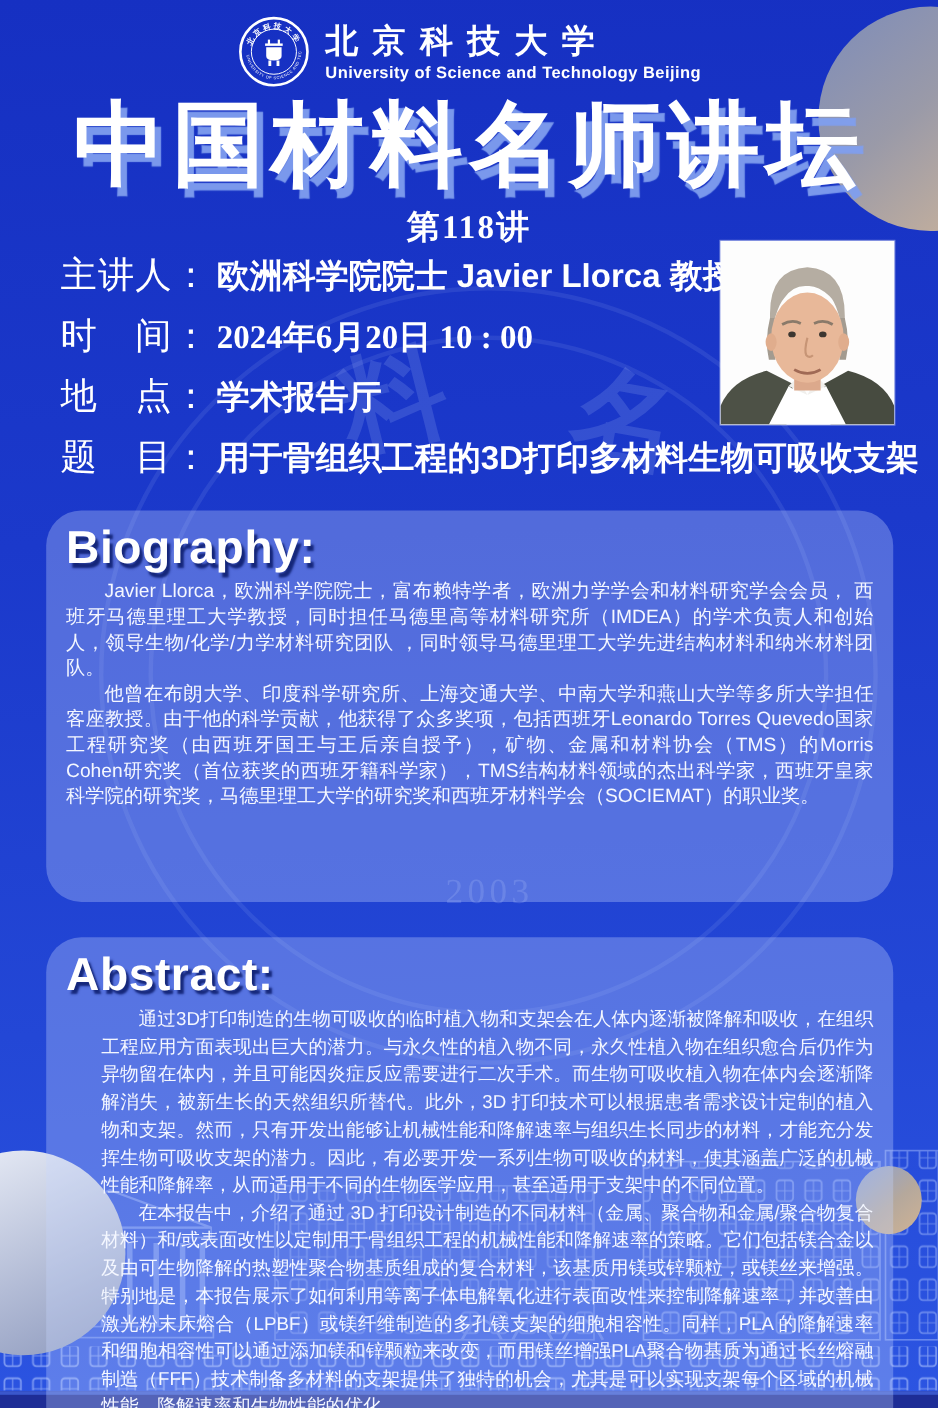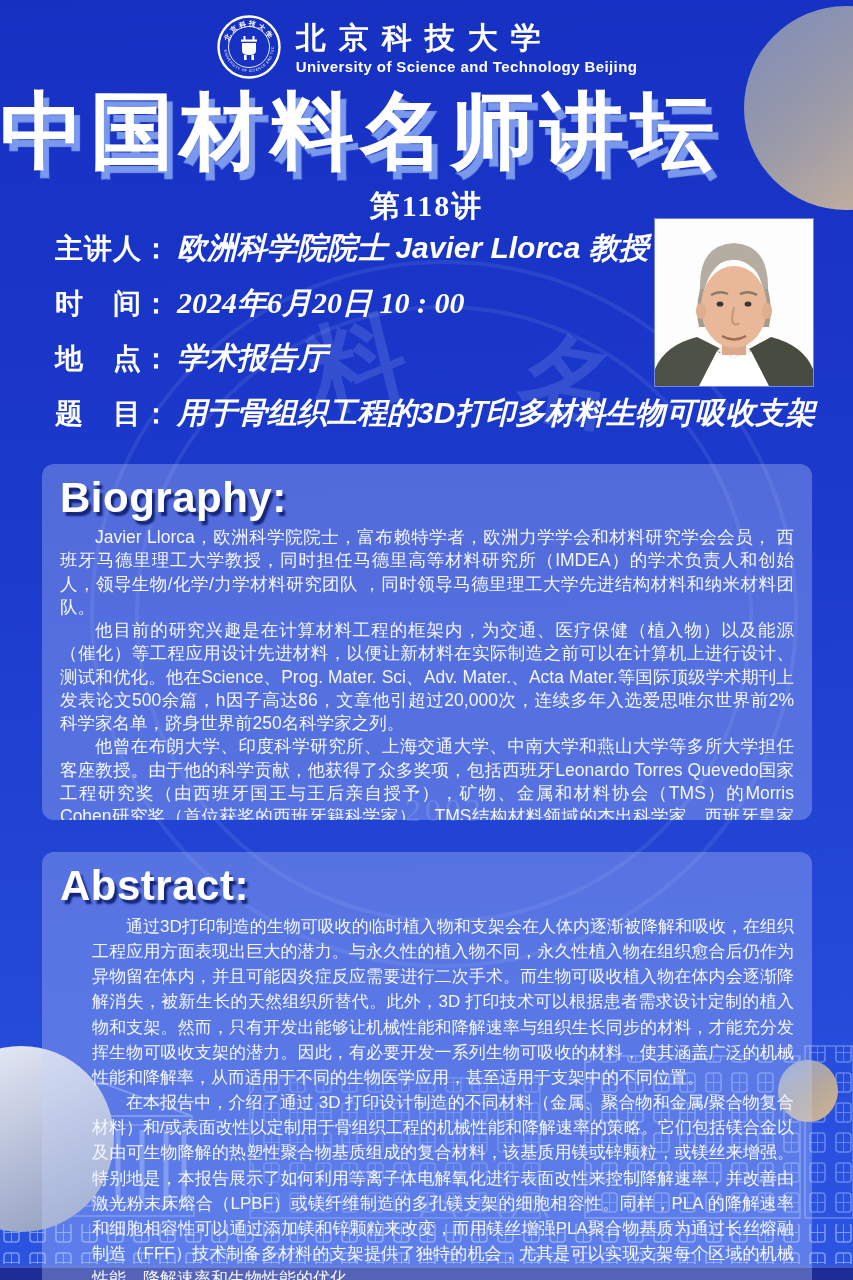"中国材料名师讲坛" .main-title { text-align: none -> center }
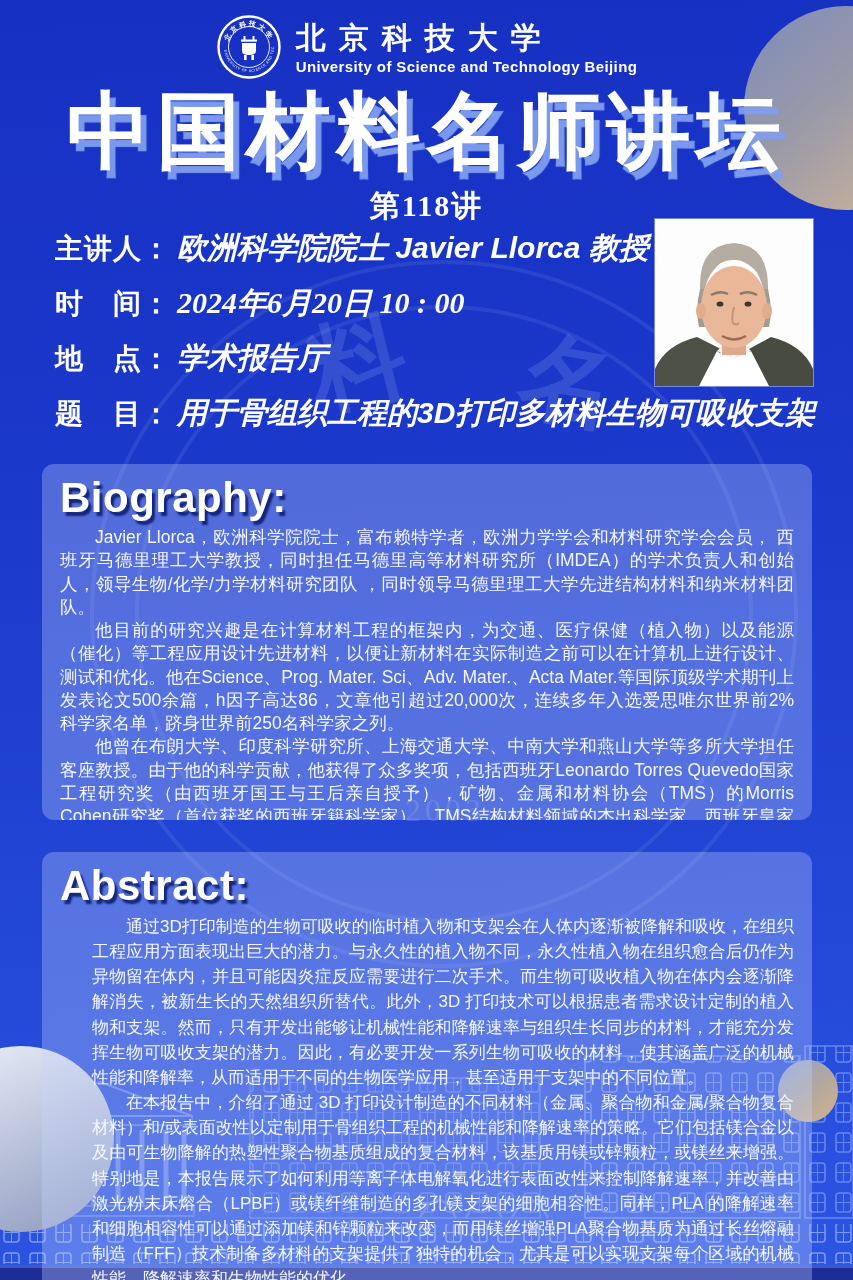"主讲人：" .info-label { font-size: 28px -> 33px; font-weight: 700 -> 400 }
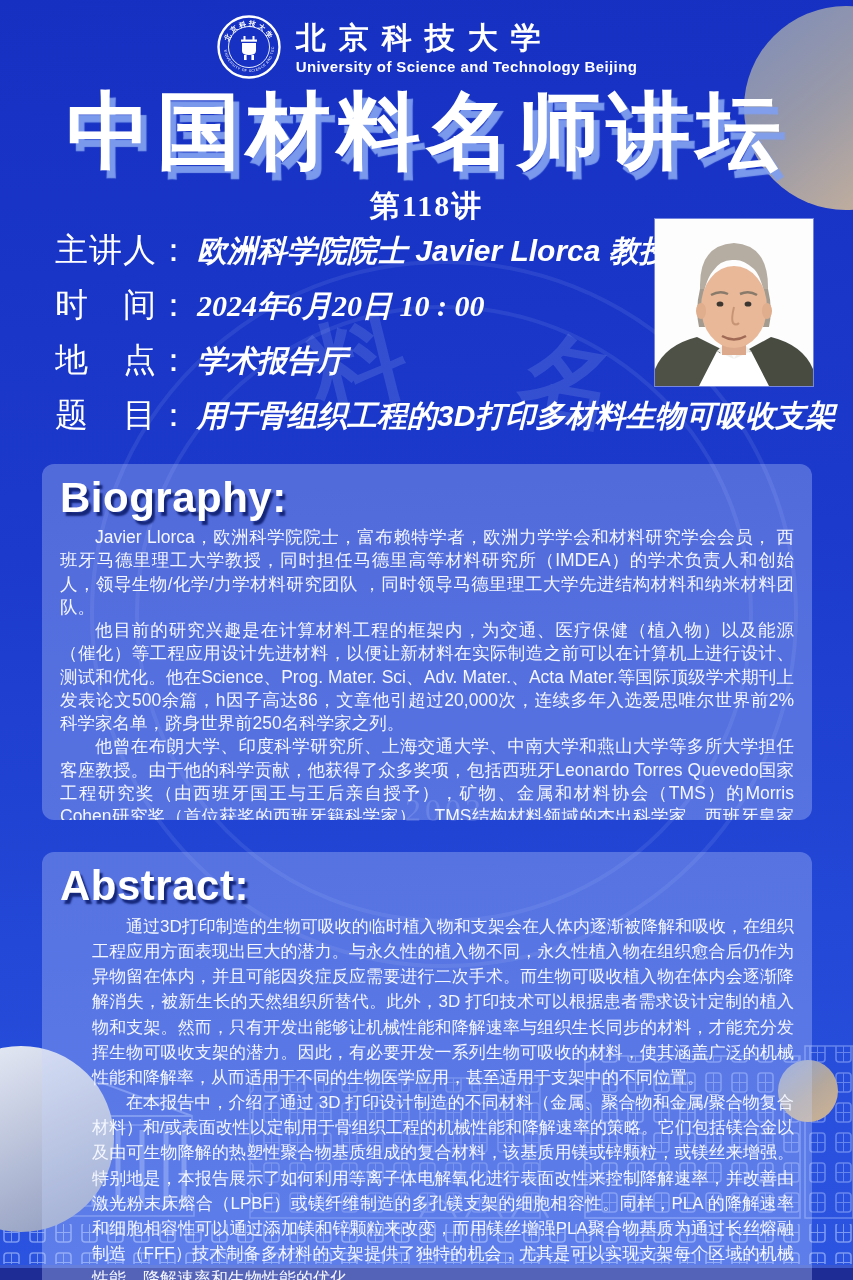"欧洲科学院院士 Javier Llorca 教授" .info-value { font-style: italic -> none }
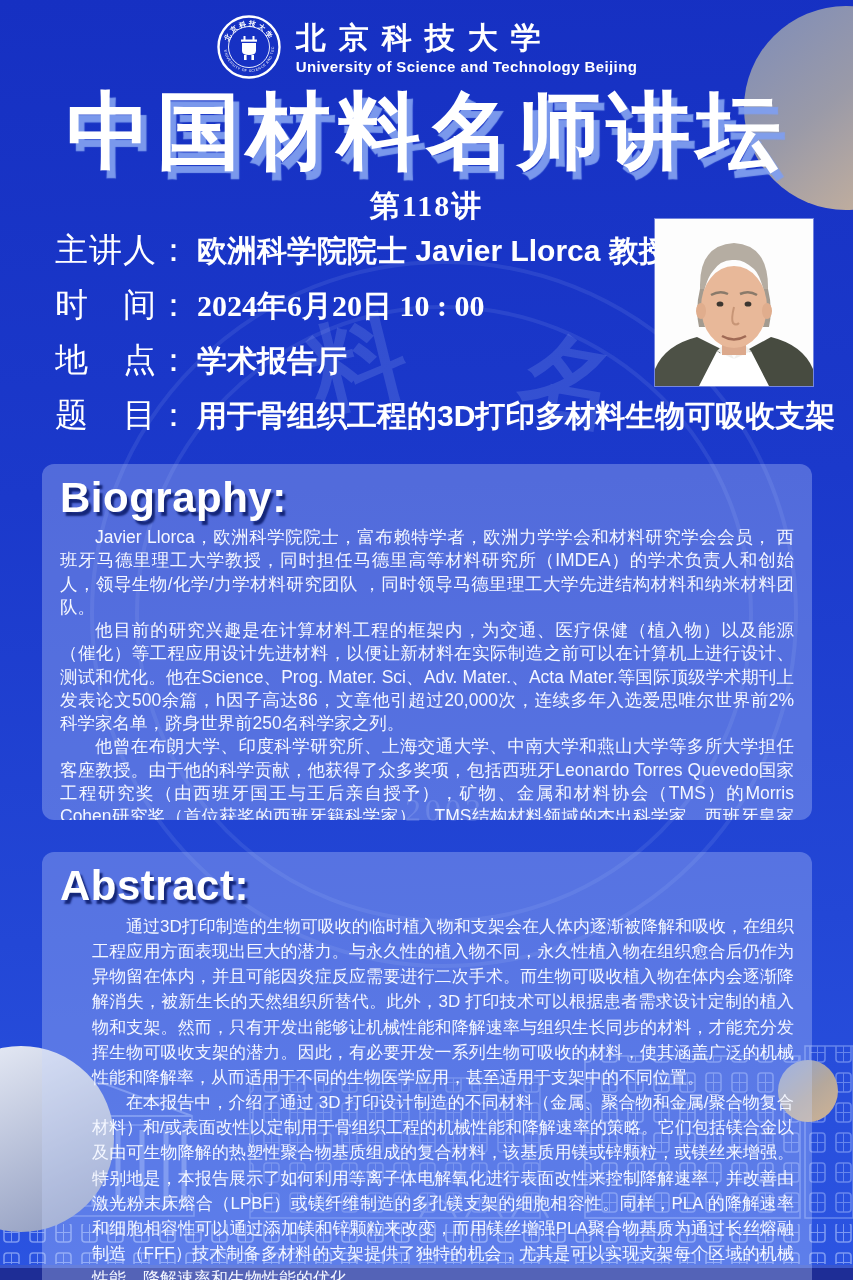"Biography:" .card { border-radius: 12px -> 32px }
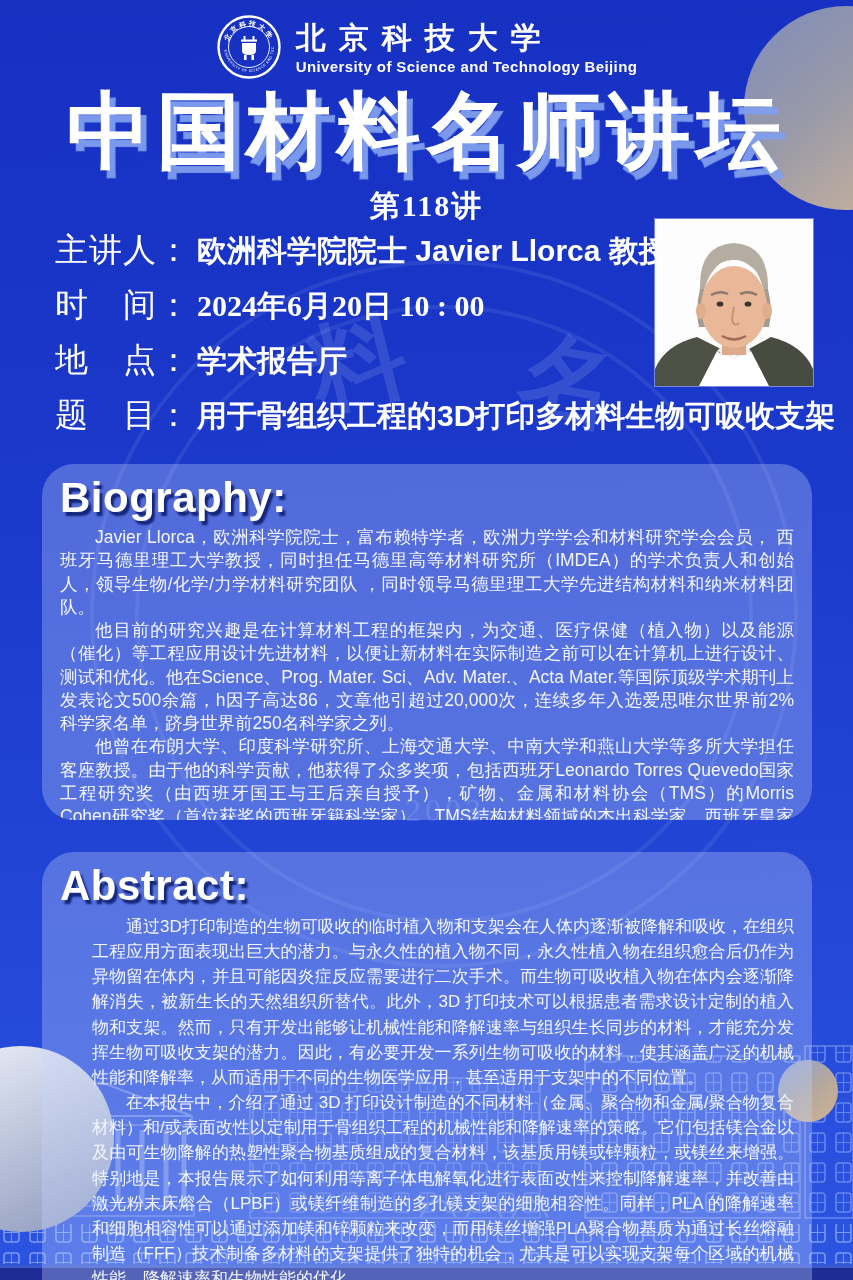"他目前的研究兴趣是在计算材料工程的框架内，为交通、医疗保健（植入物）以及能源（催" p { html: <p>他目前的研究兴趣是在计算材料工程的框架内，为交通、医疗保健（植入物）以及能源（催化）等工程应用设计先进材料，以便让新材料在实际制造之前可以在计算机上进行设计、测试和优化。他在Science、Prog. Mater. Sci、Adv. Mater.、Acta Mater.等国际顶级学术期刊上发表论文500余篇，h因子高达86，文章他引超过20,000次，连续多年入选爱思唯尔世界前2% 科学家名单，跻身世界前250名科学家之列。</p> -> none }
